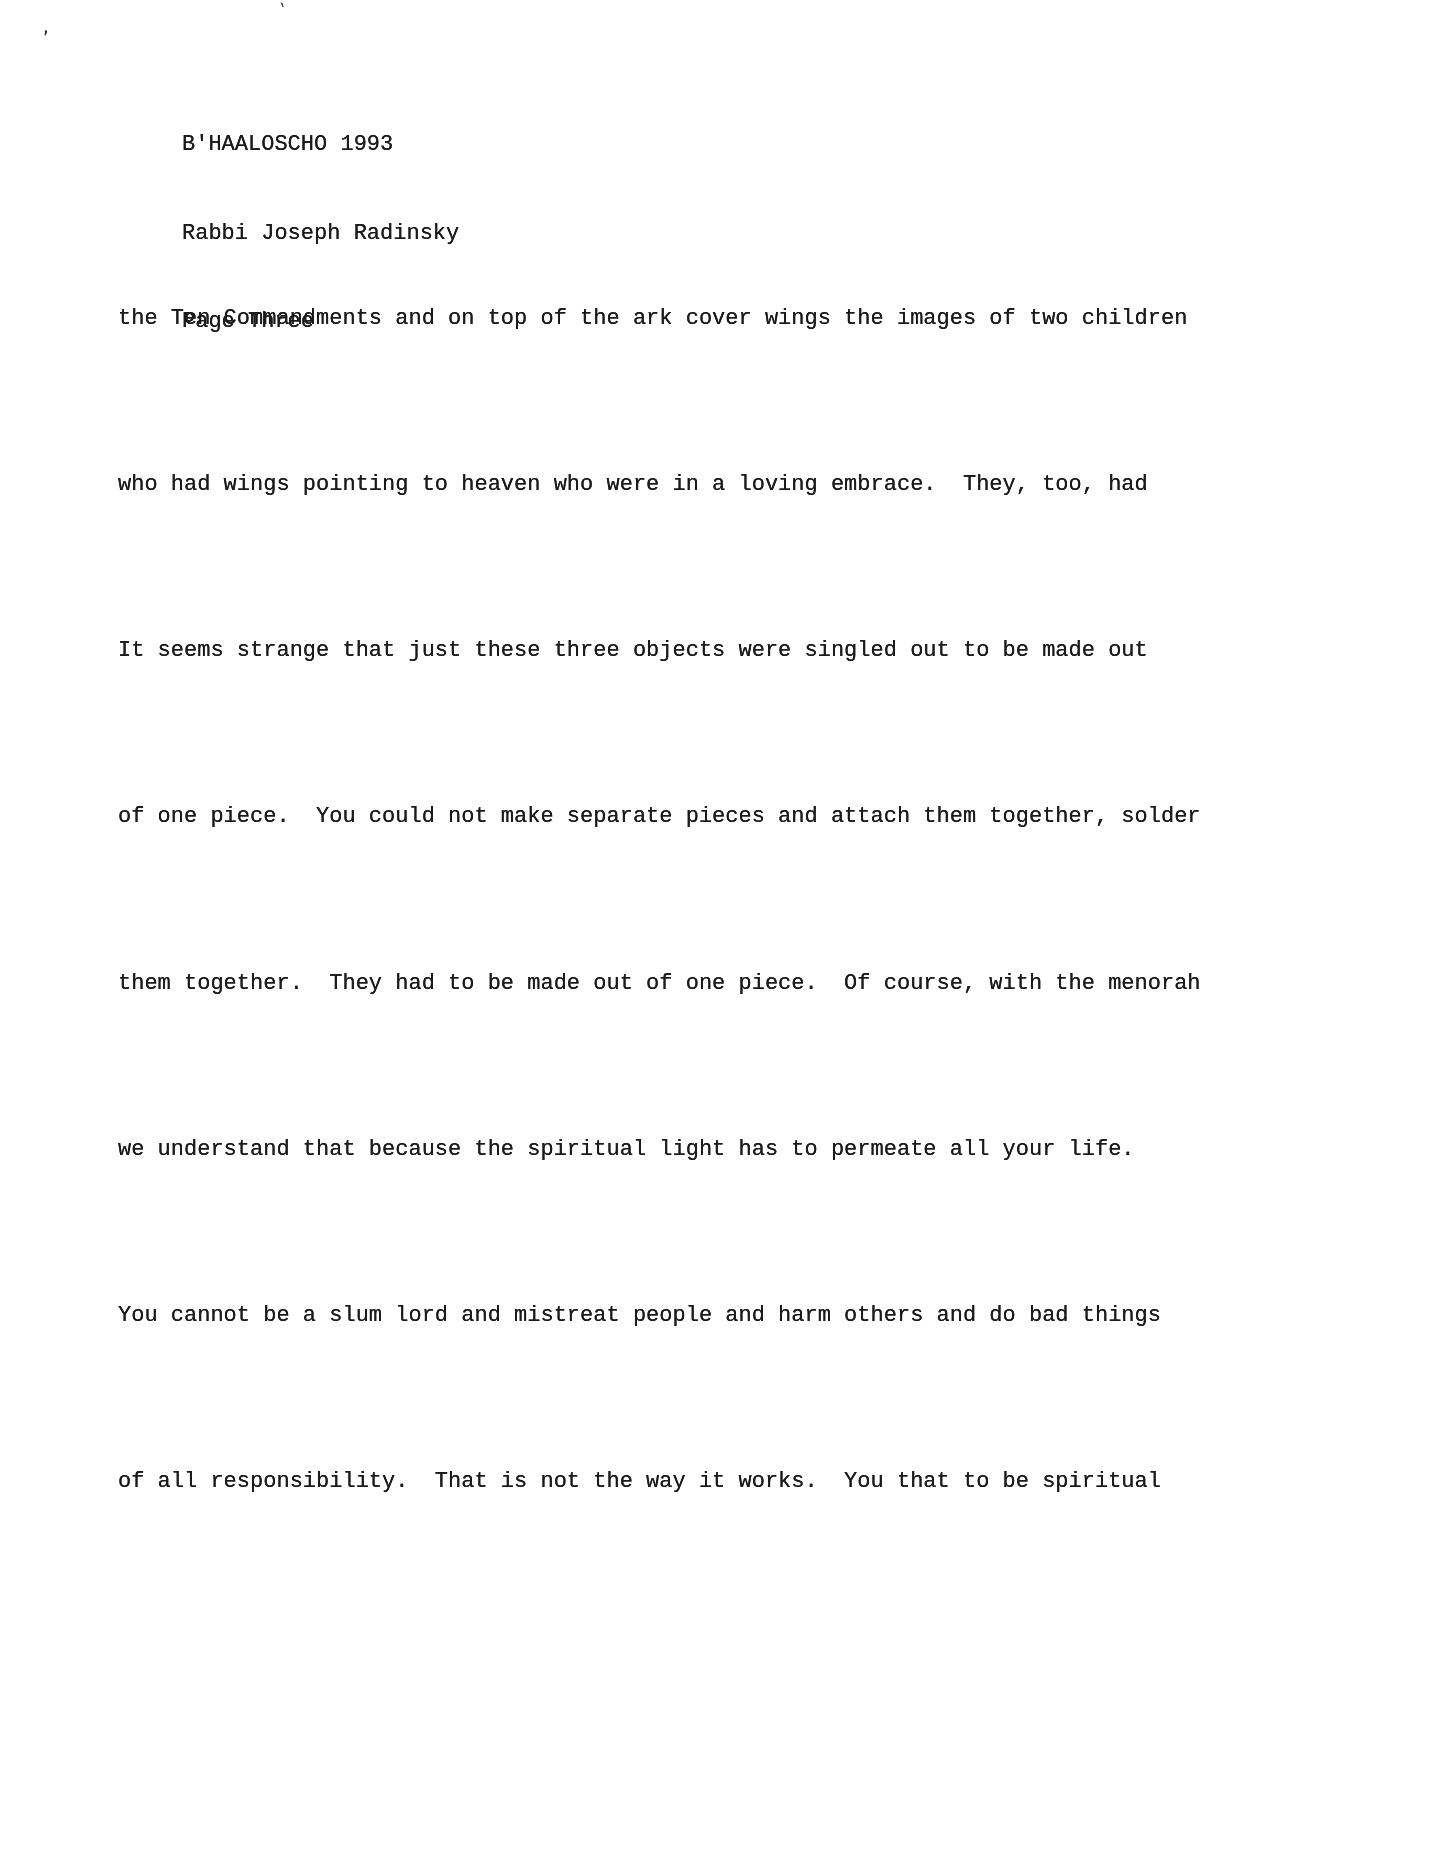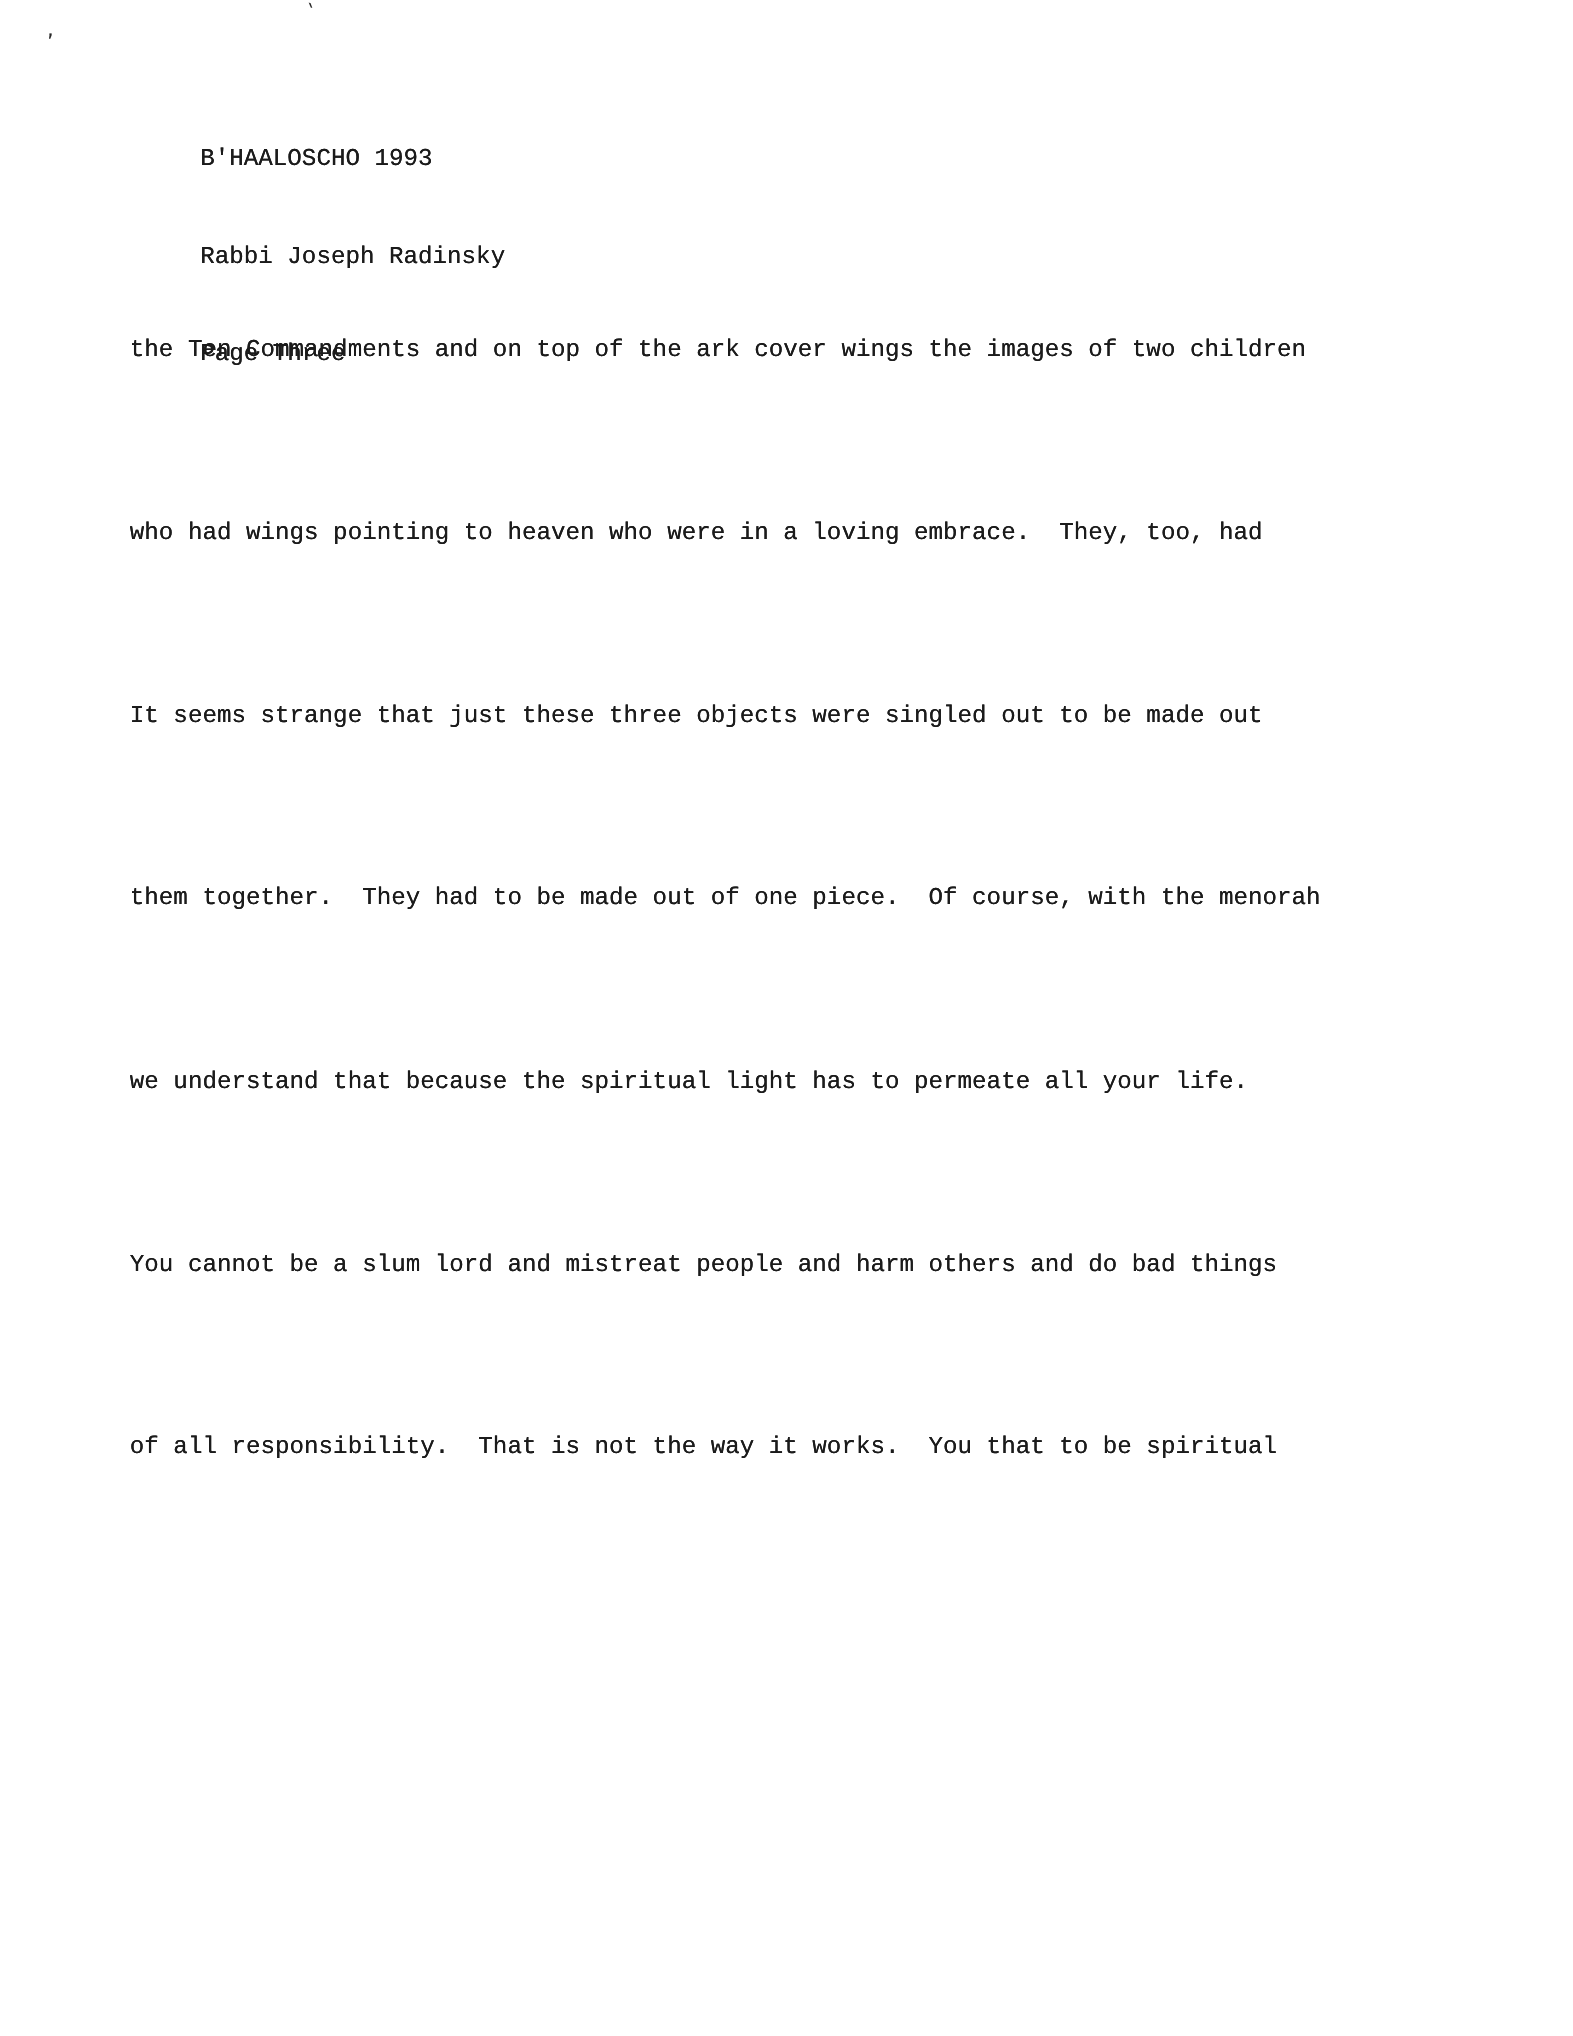"of one piece. You could" div.bline { html: none -> <div>of one piece. You could not make separate pieces and attach them together, solder</div> }
